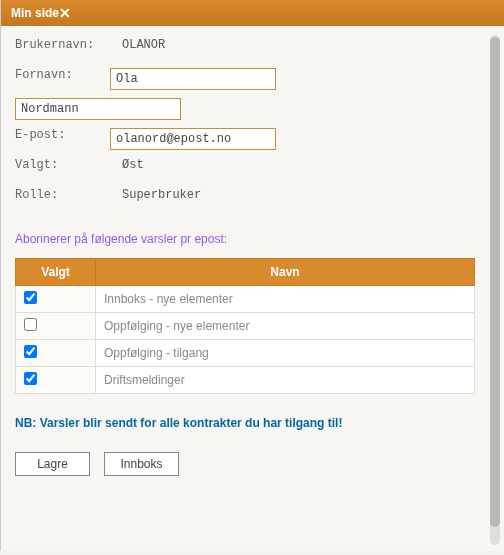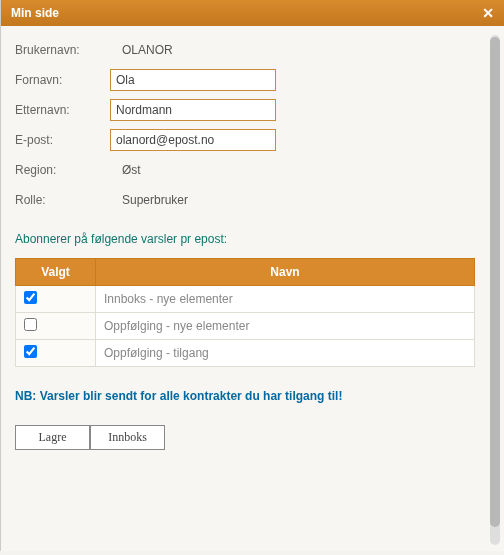"Min side" .titlebar { justify-content: space-between -> none }
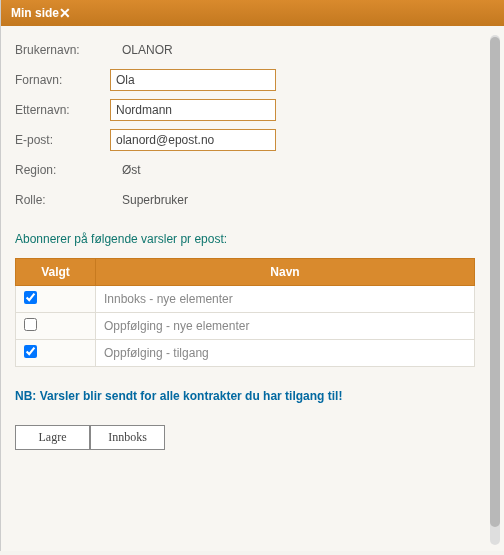"Brukernavn:" .form-row { align-items: center -> flex-start; font-family: none -> Liberation Mono, monospace }
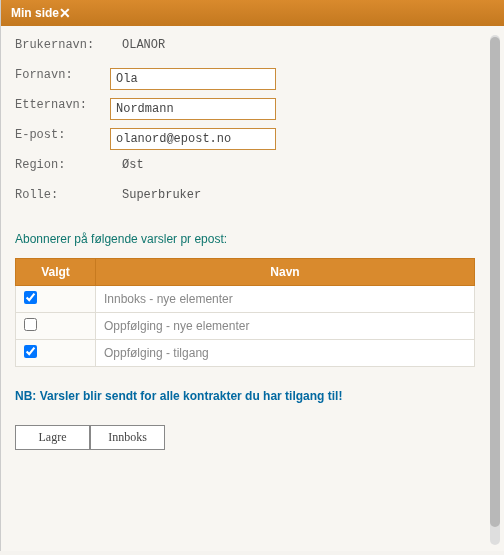"Etternavn:" div.form-label { html: <div>Etternavn:</div> -> none }
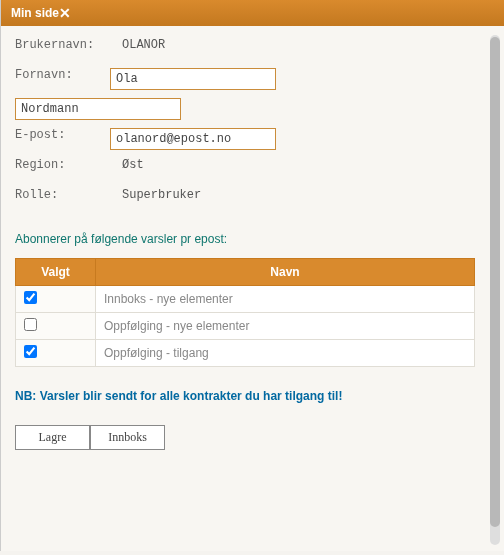"Region:" div.form-label { text: Region -> Valgt }
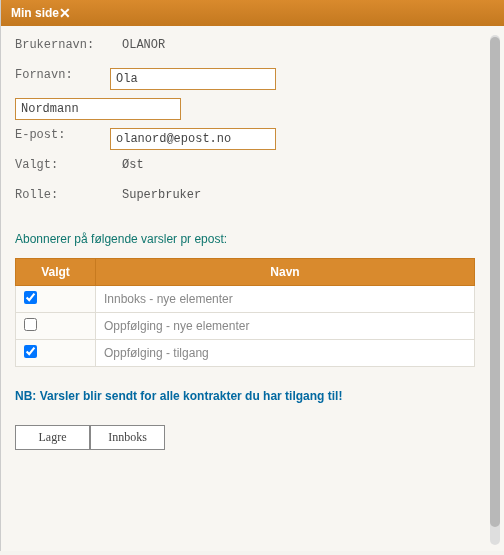"Abonnerer på følgende varsler pr" .section-label { color: #0f766e -> #8b5cf6 }
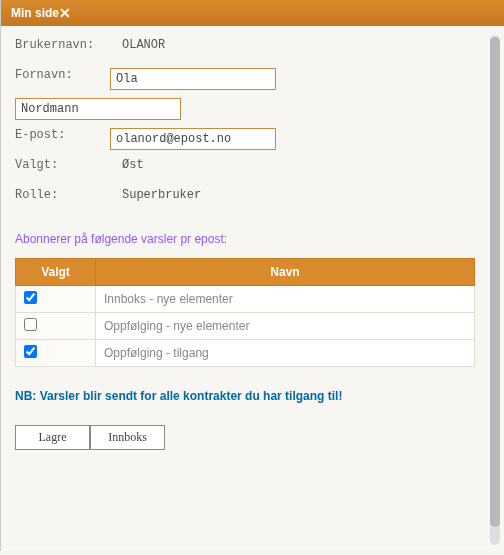"Driftsmeldinger" tr { html: none -> <tr> <td><input></td> <td>Driftsmeldinger</td> </tr> }
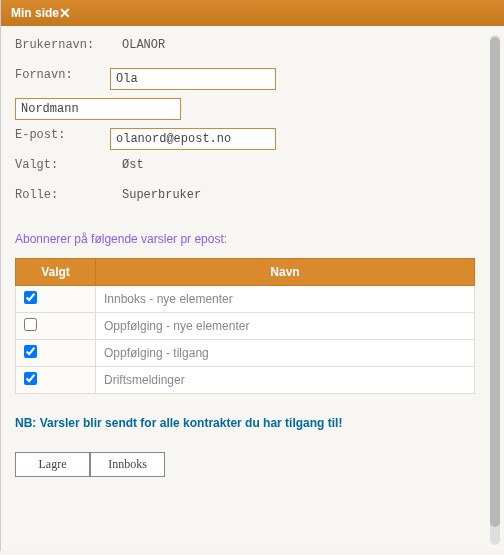"Lagre" .buttons { font-family: Liberation Serif, serif -> none; gap: none -> 14px }
